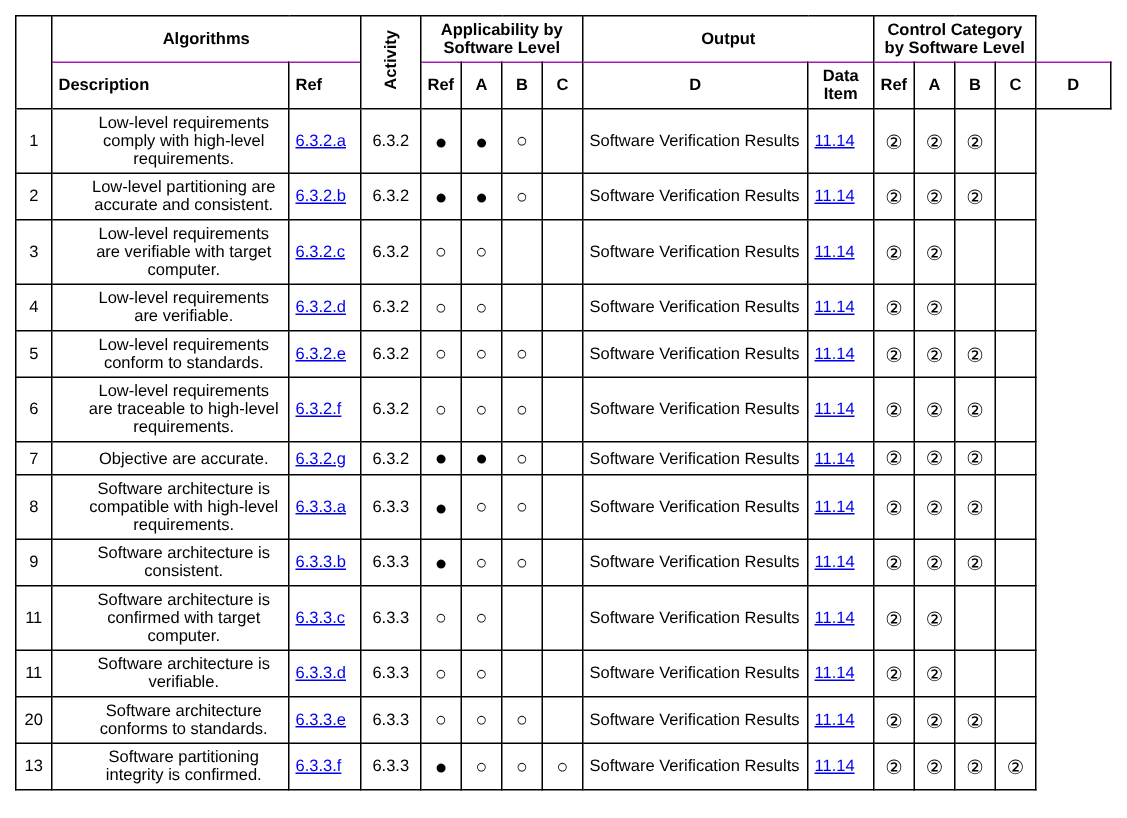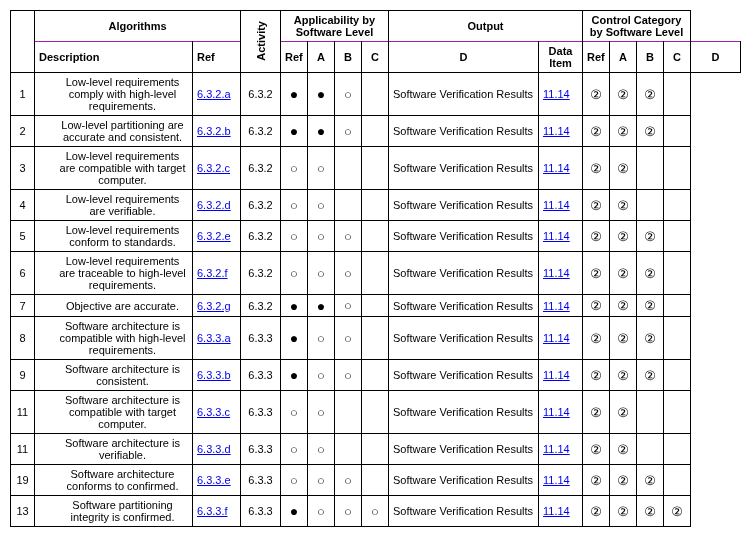"Low-level requirements are compatible" td.desc { text: compatible -> verifiable }
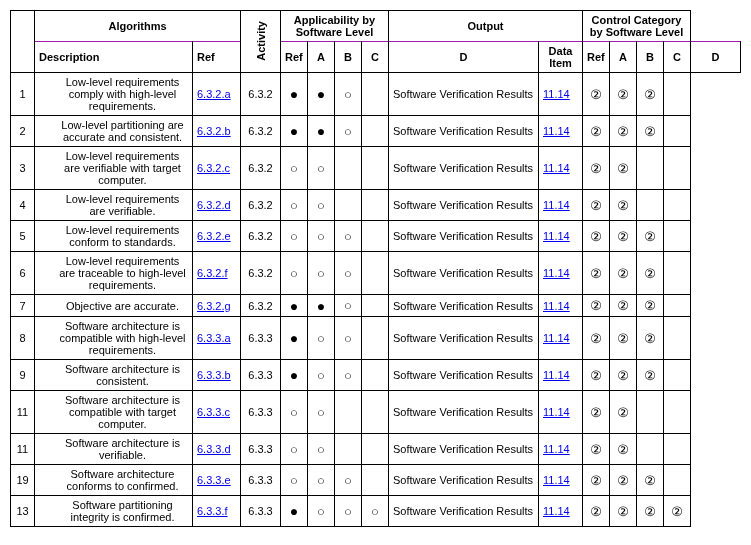"Software architecture is compatible with target" td.desc { text: compatible -> confirmed }
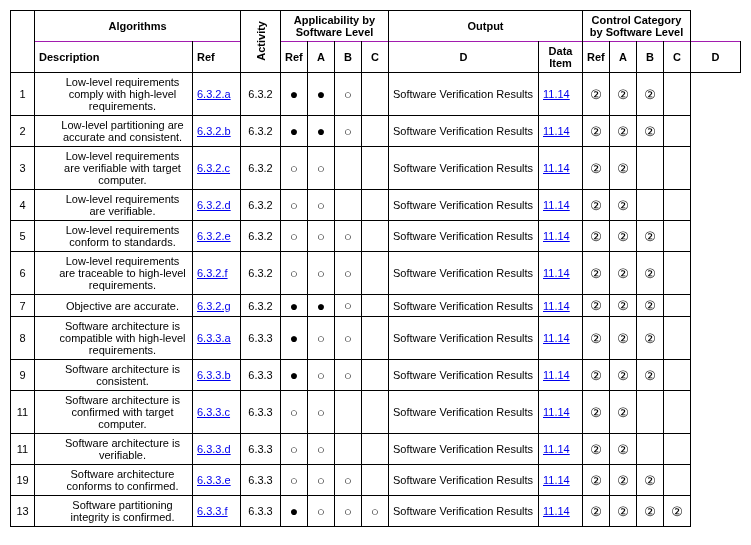"19" td.rownum { text: 19 -> 20 }
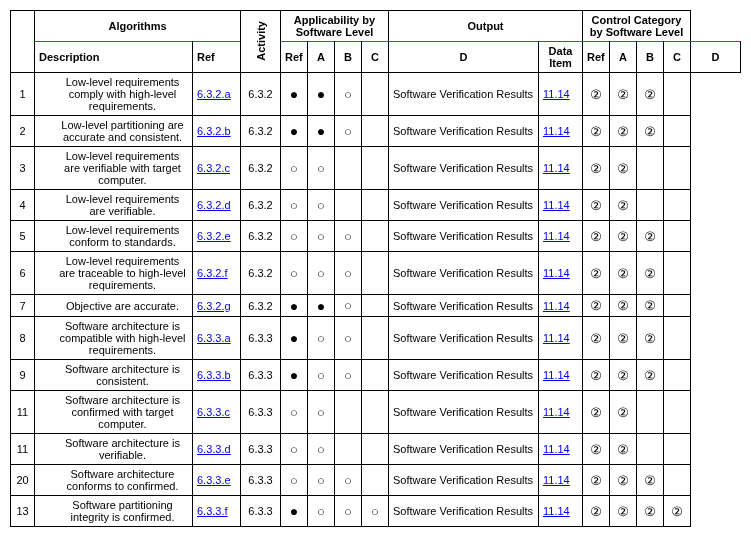"Software architecture conforms to" td.desc { text: confirmed -> standards }
